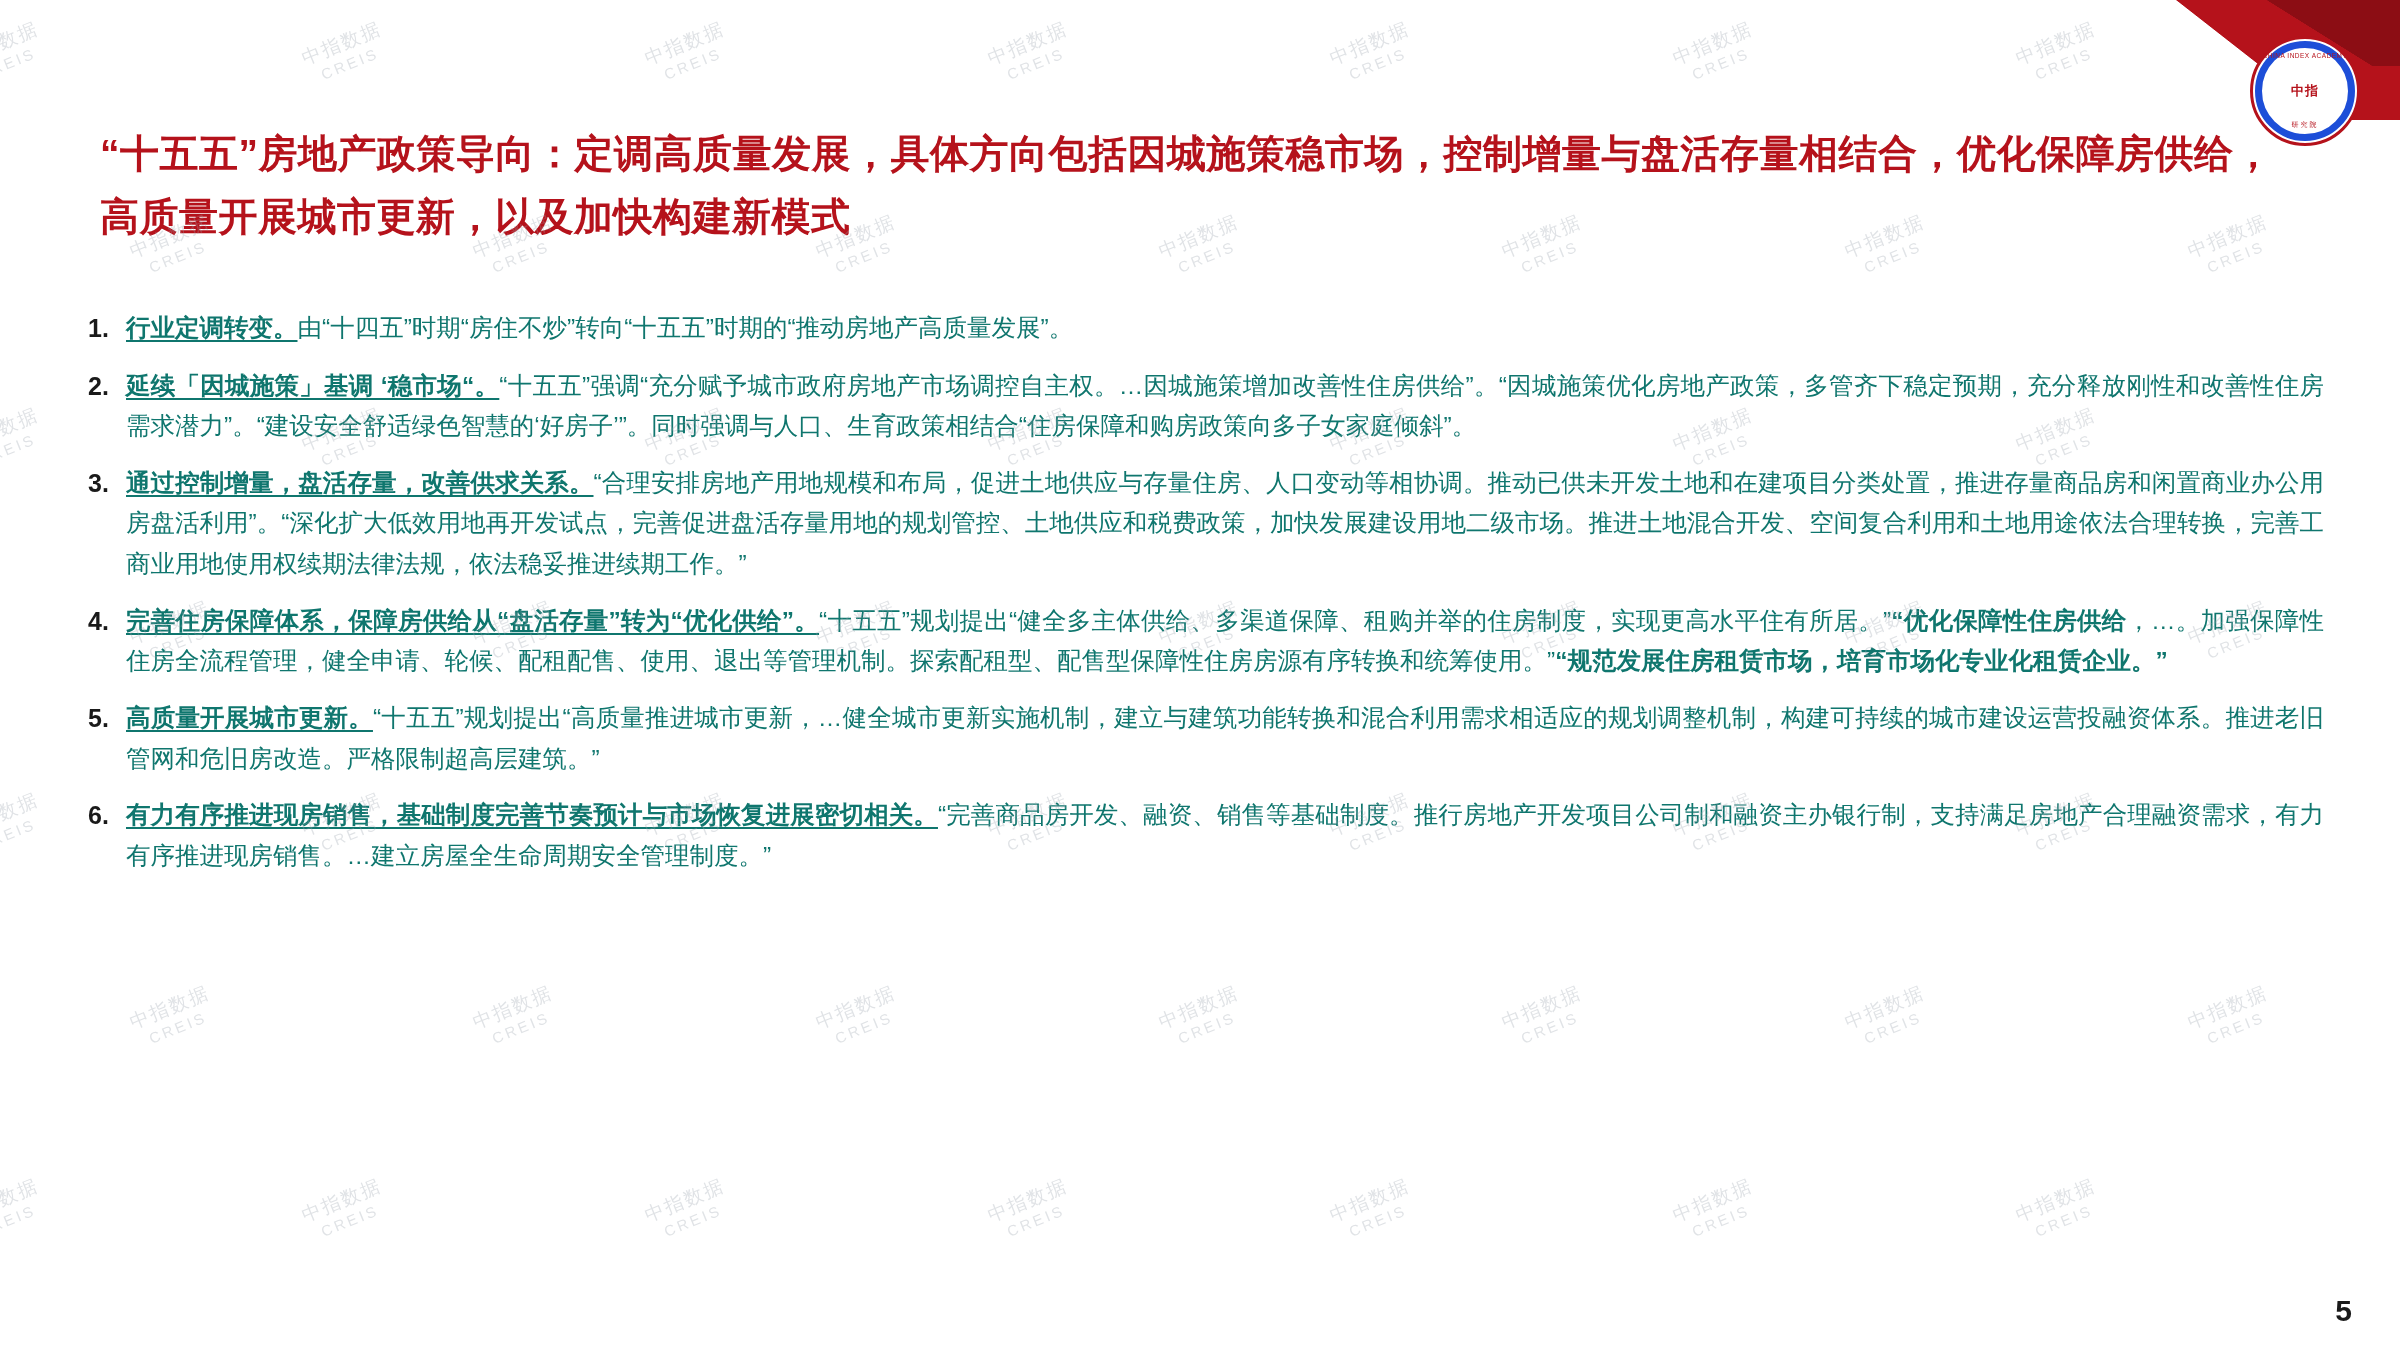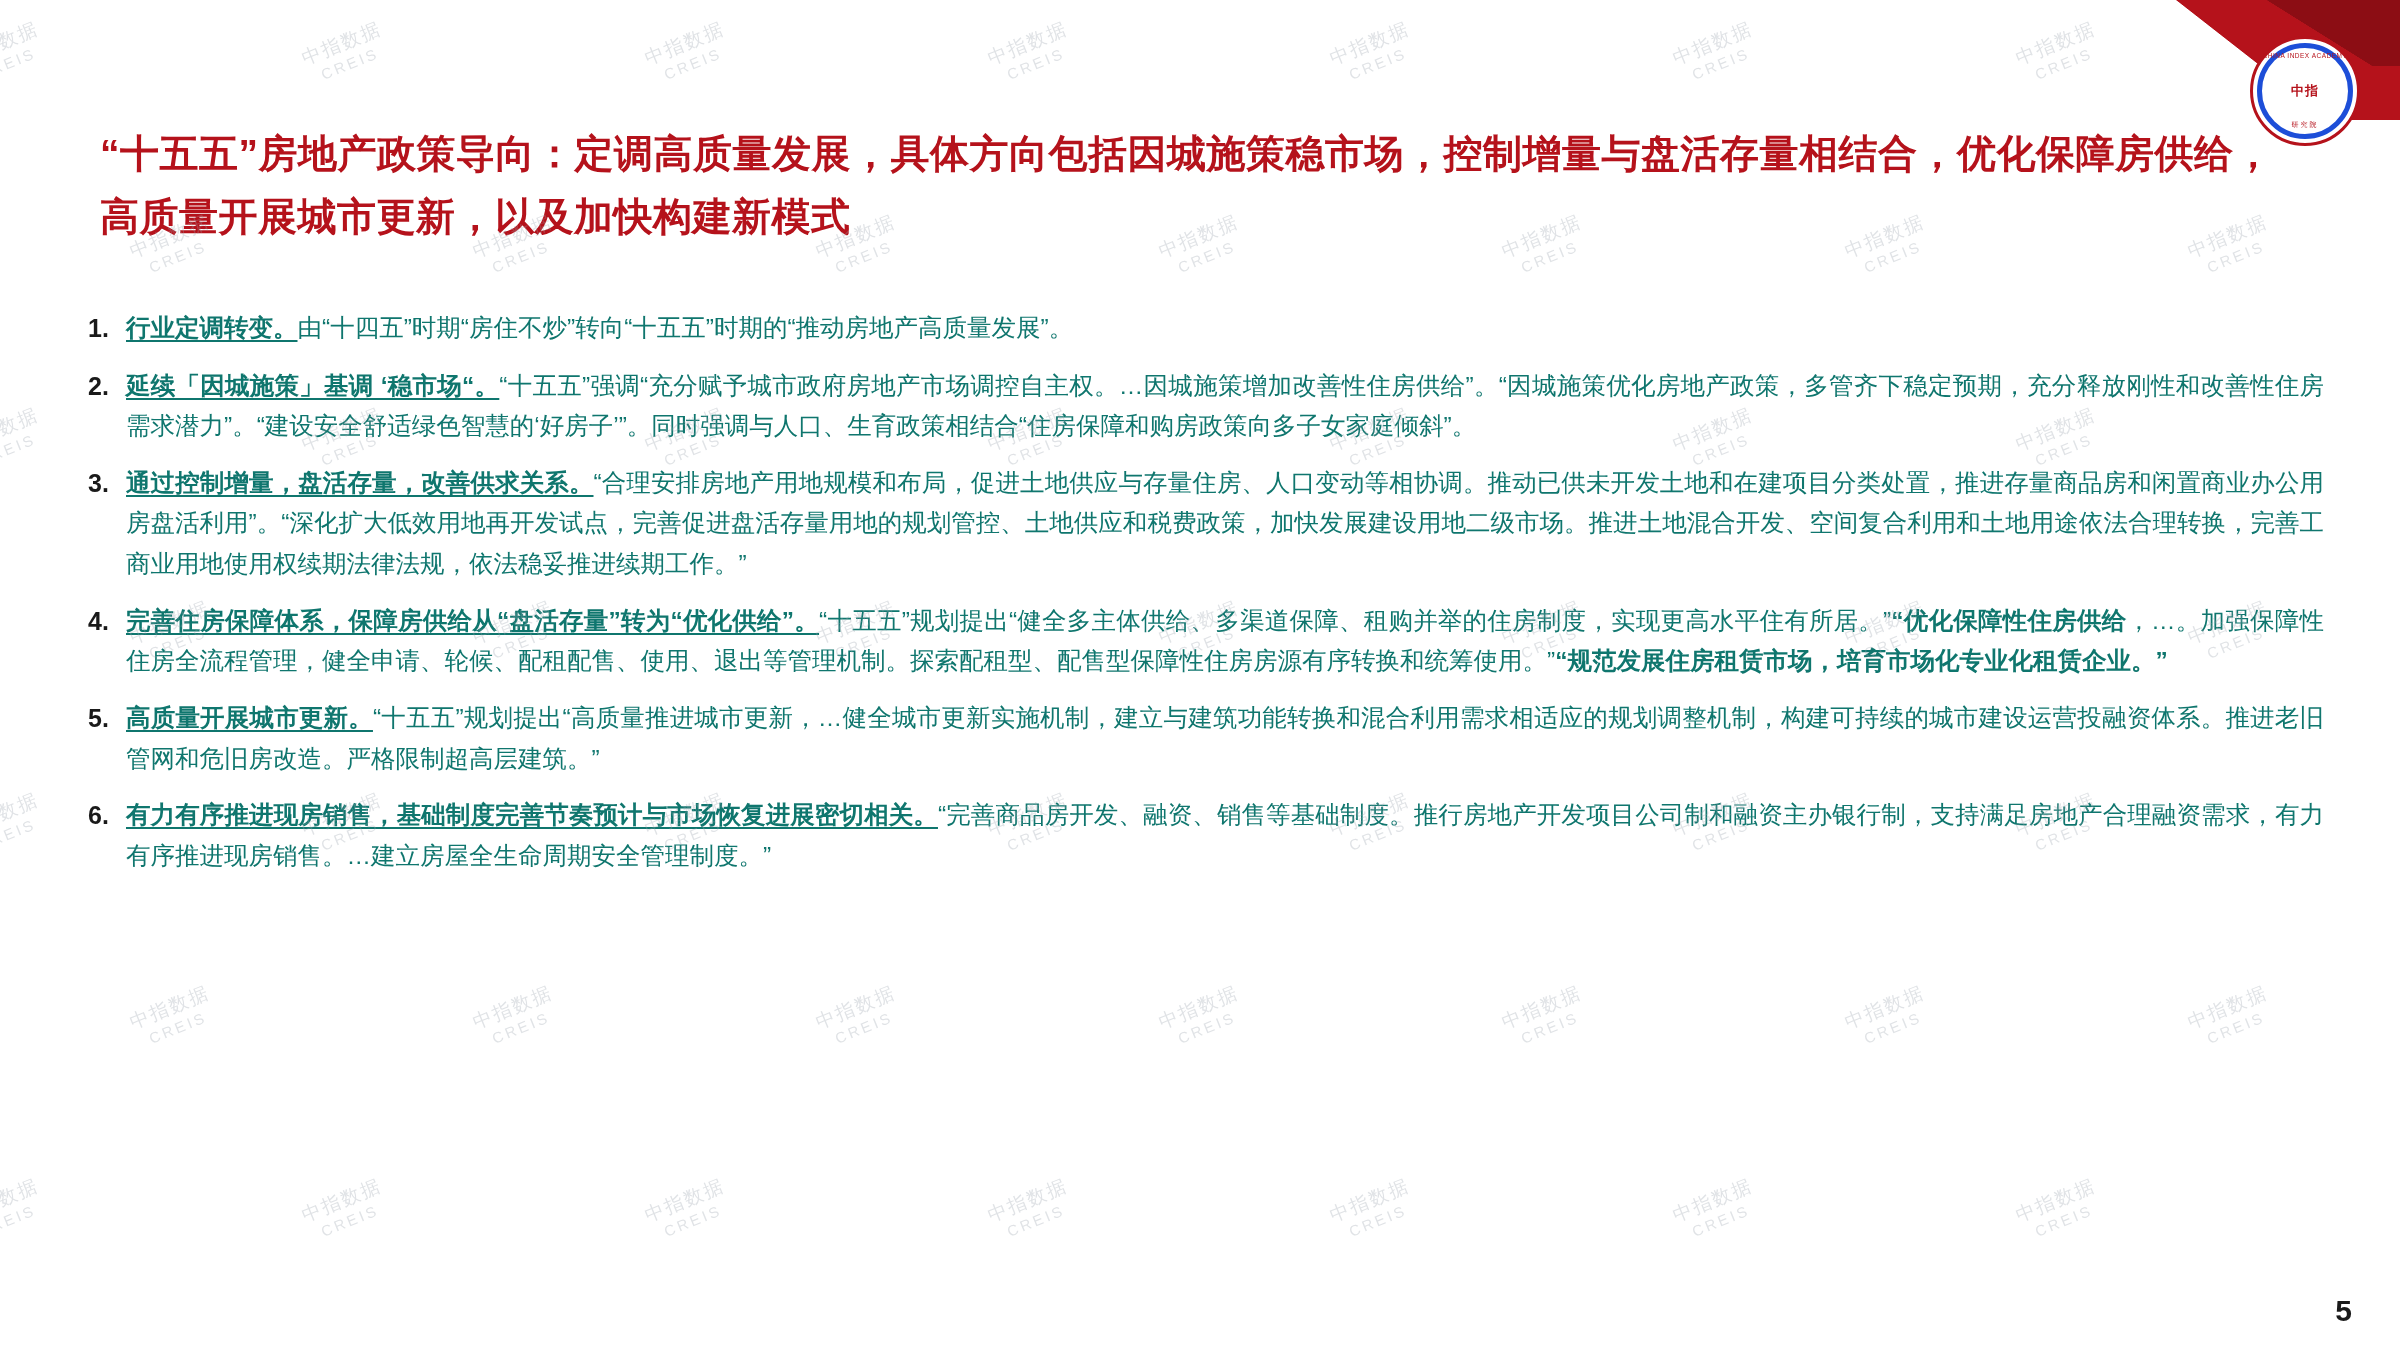"中指" .logo-ring { border: 5px solid #1d4ed8 -> 7px solid #1d4ed8 }
